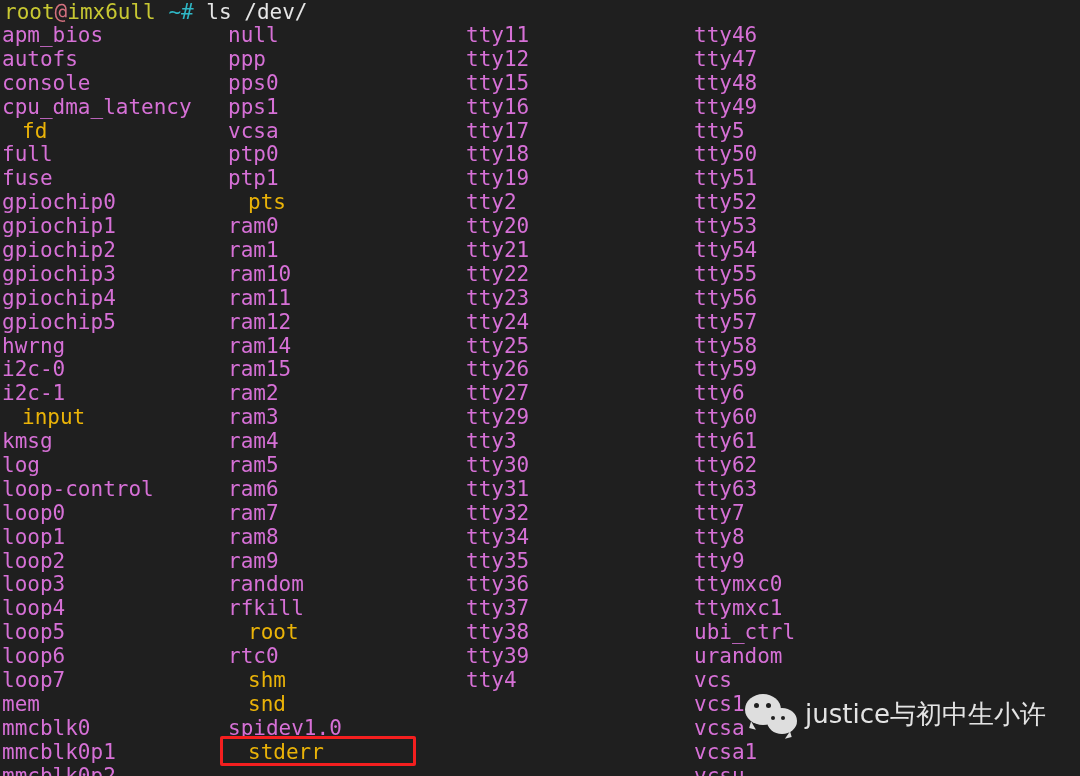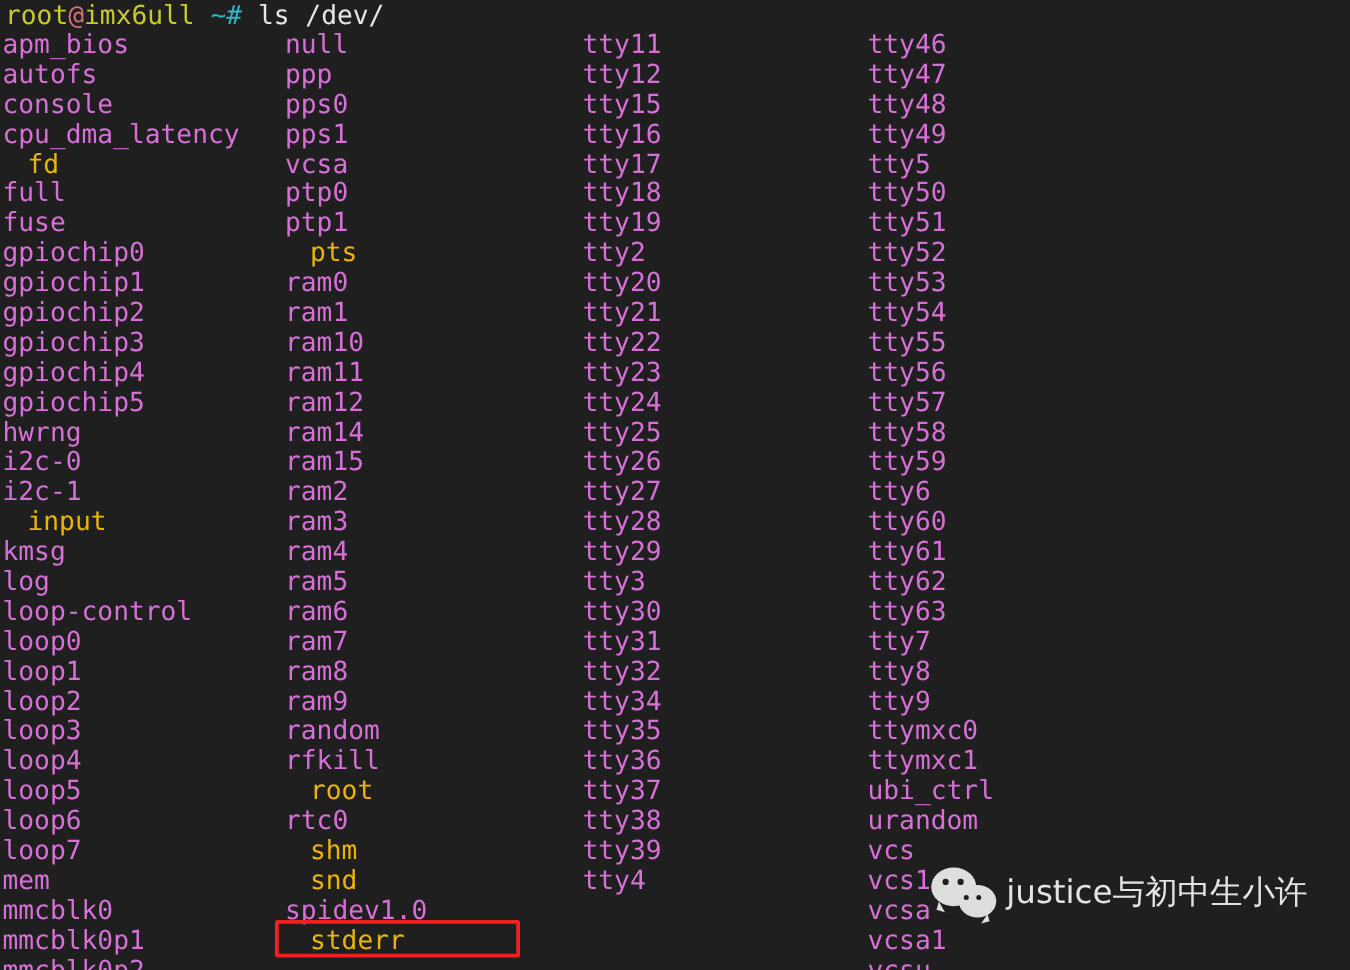"tty28" div.entry { html: <div>tty28</div> -> none }
